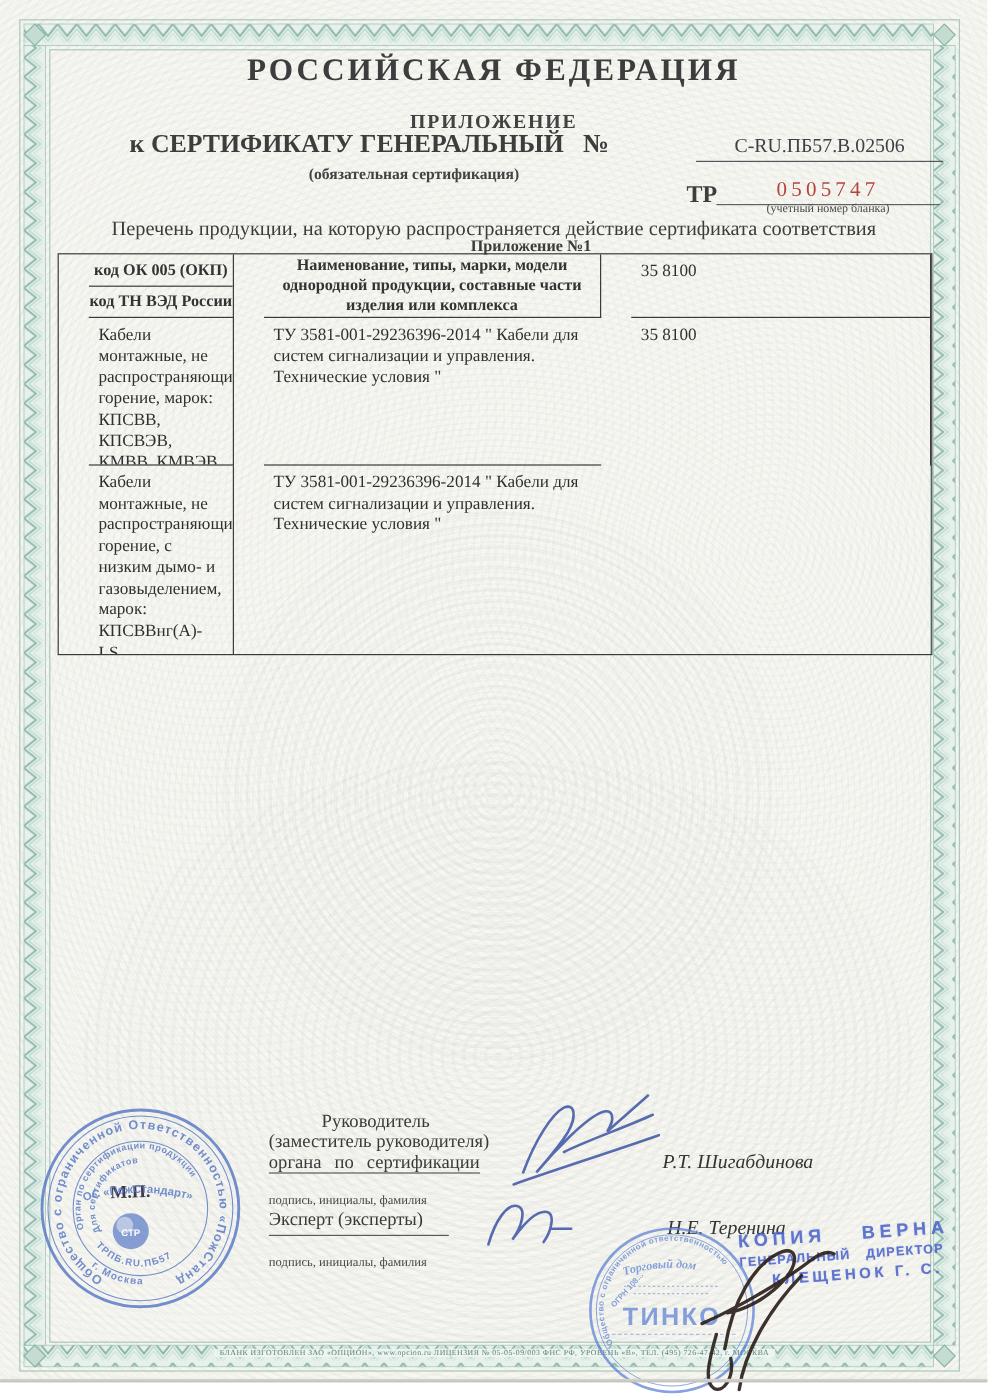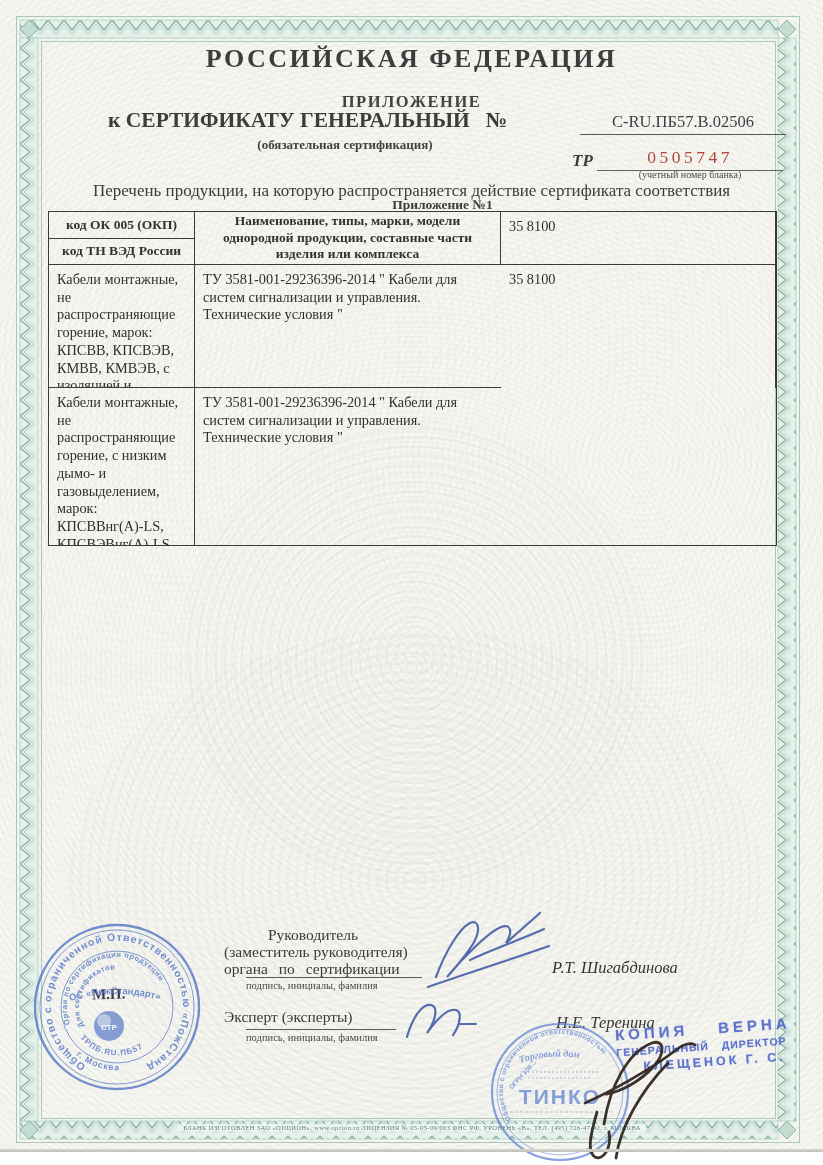"ТР" #tr-label { font-size: 17px -> 20px; font-style: italic -> none }
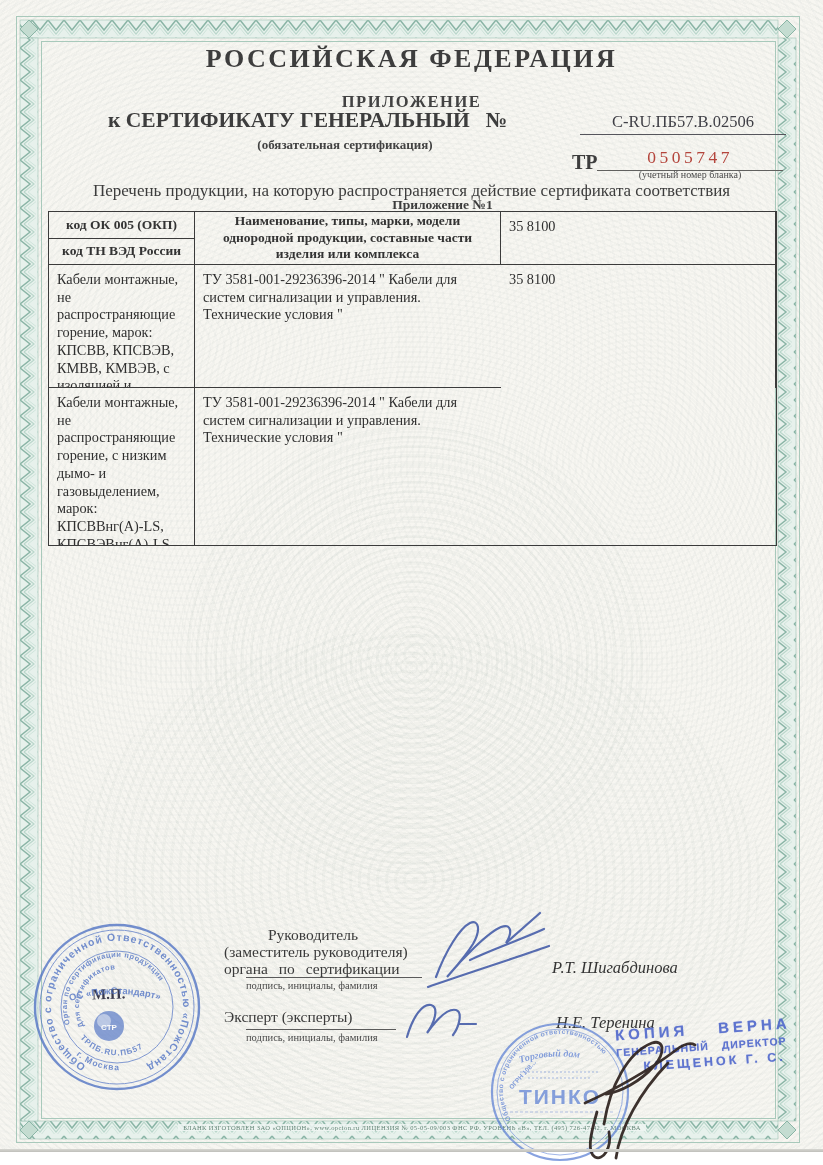"код ОК 005 (ОКП)" .cell { margin-left: none -> 25px }
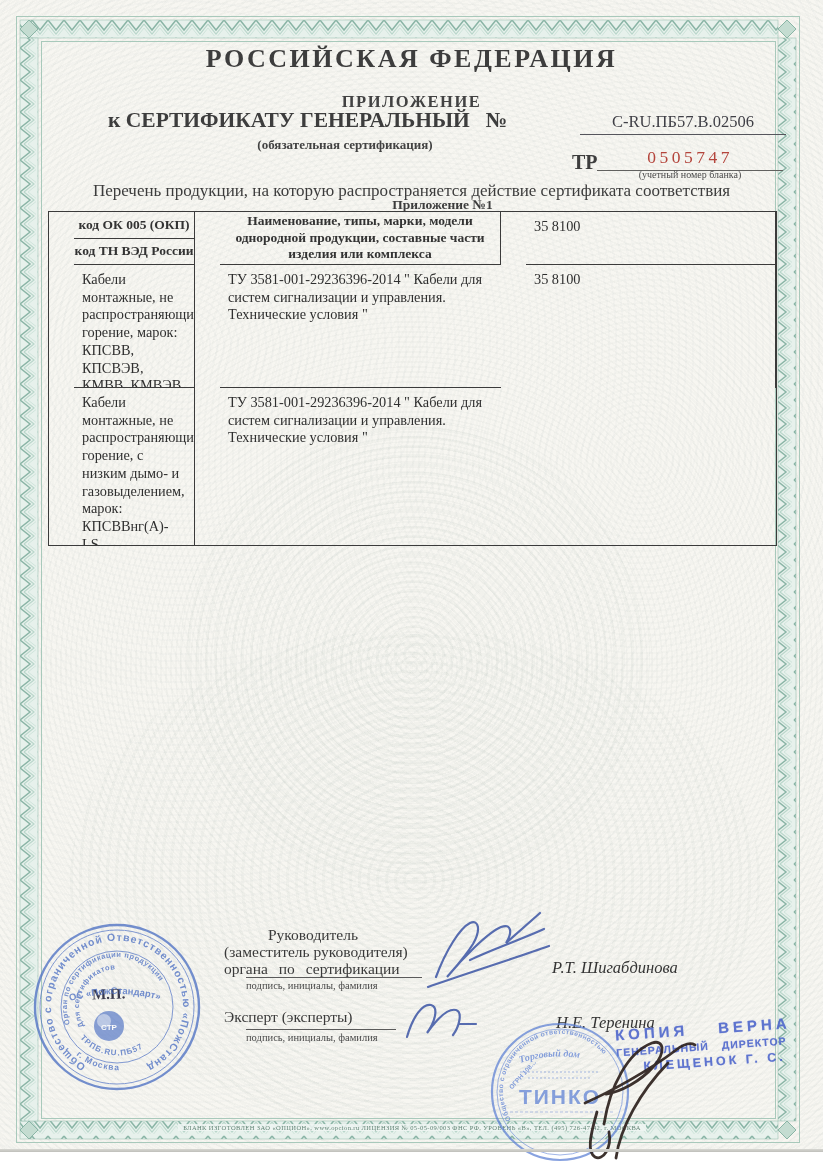"подпись, инициалы, фамилия" .sig-caption { margin-left: 22px -> none; padding-top: 2px -> 17px }
